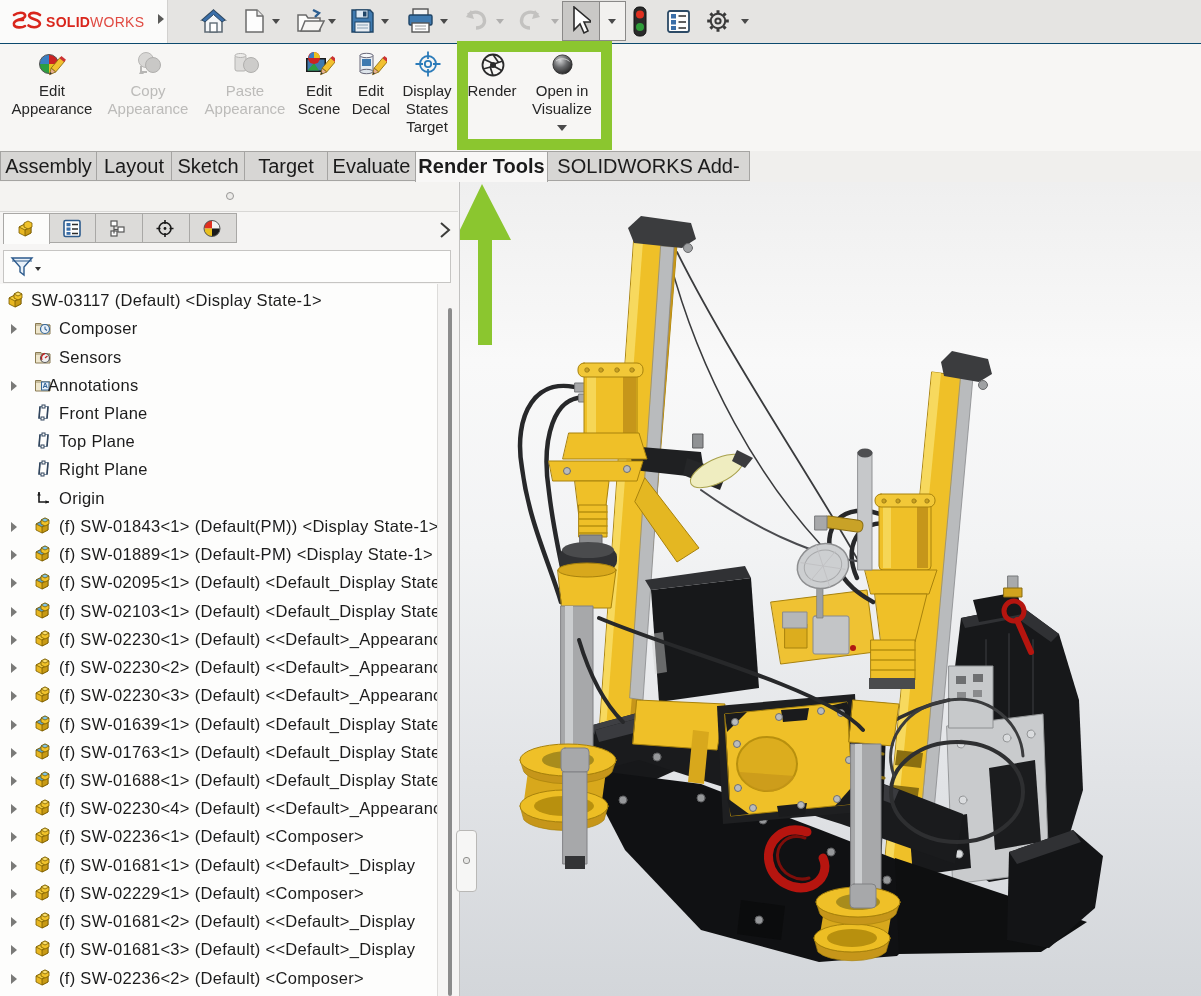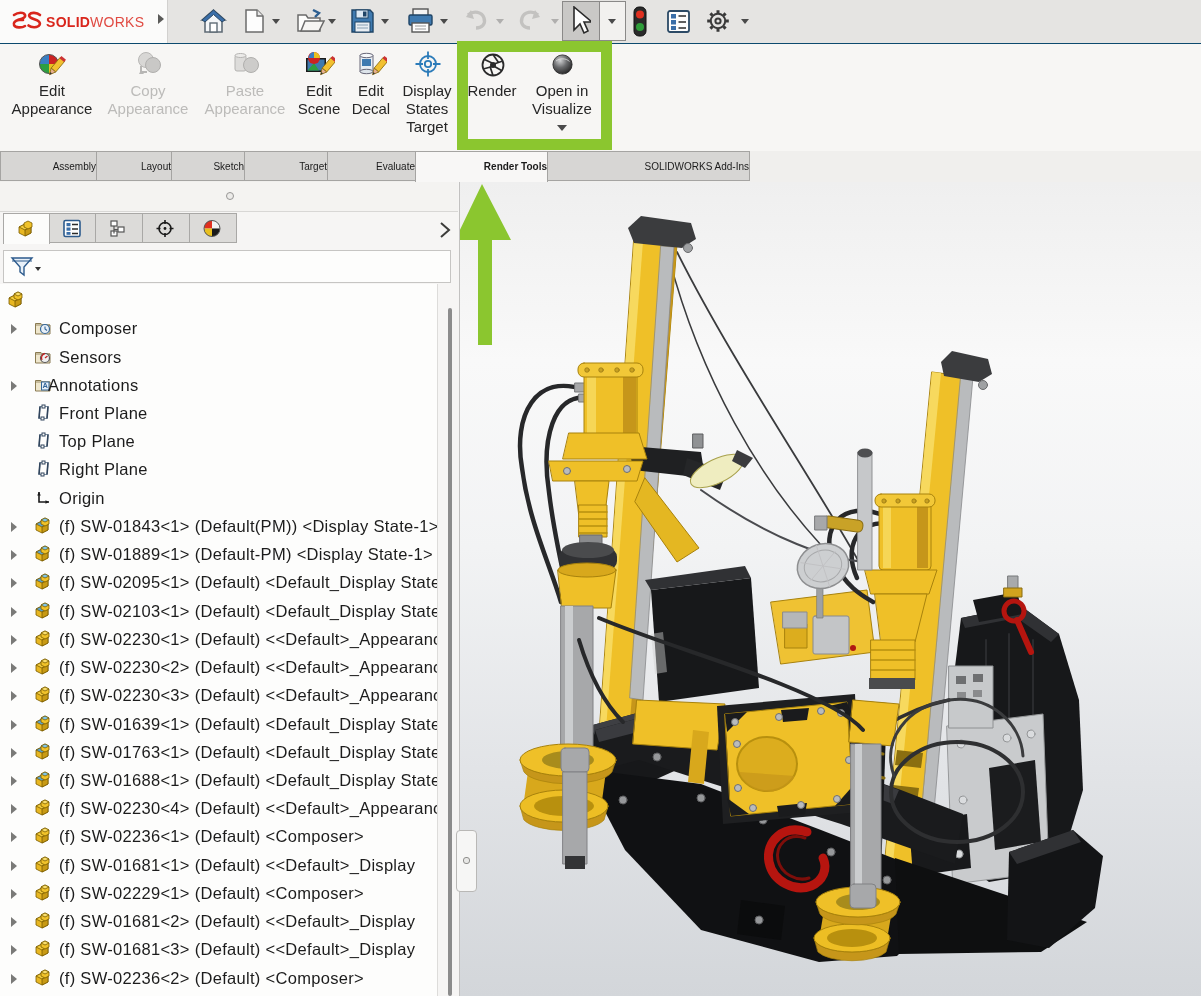"Assembly" .tab { font-size: 10px -> 20px; text-align: right -> center }
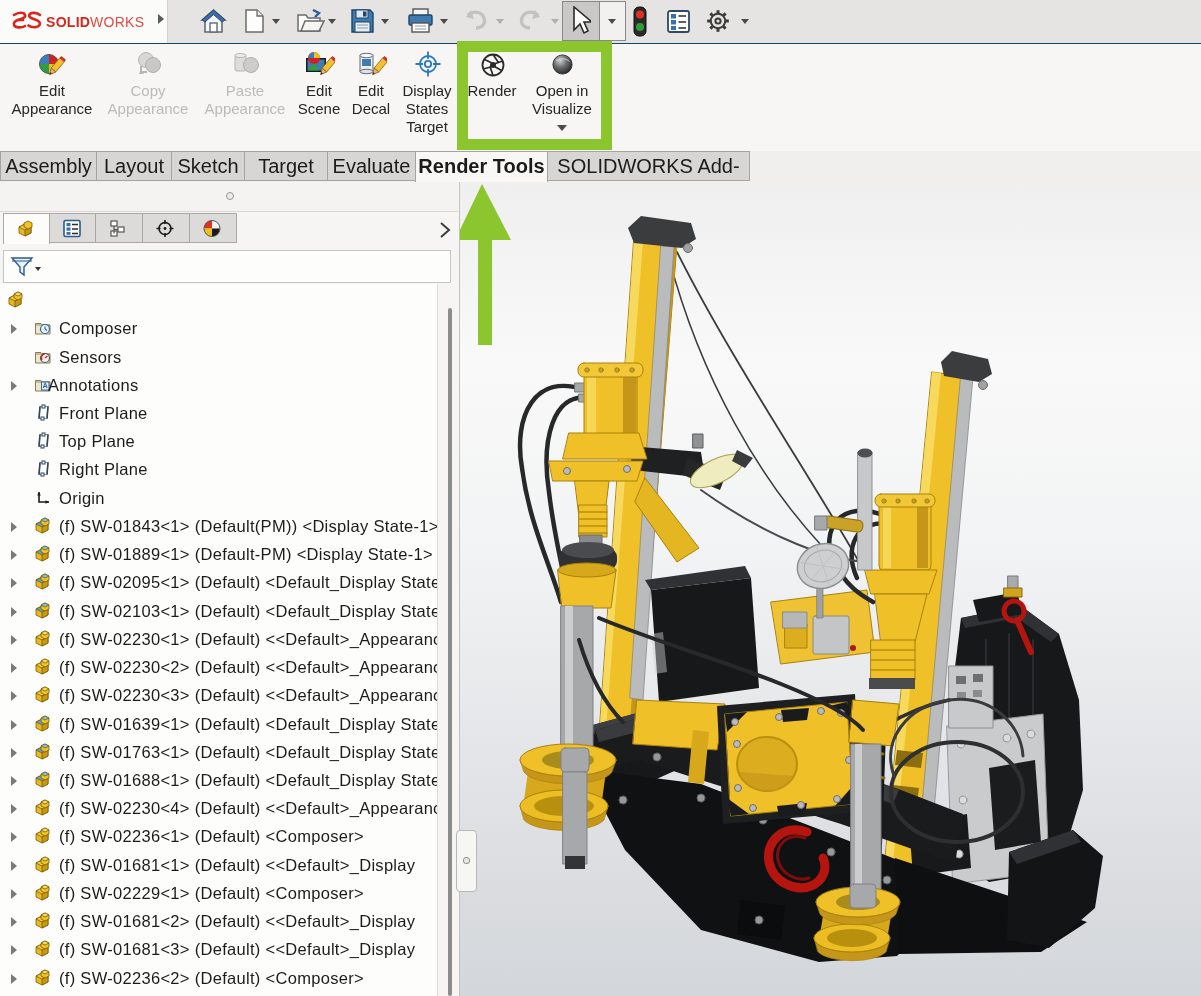"SW-03117 (Default) <Display State-1>" div.txt { html: none -> <div>SW-03117 (Default) &lt;Display State-1&gt;</div> }
